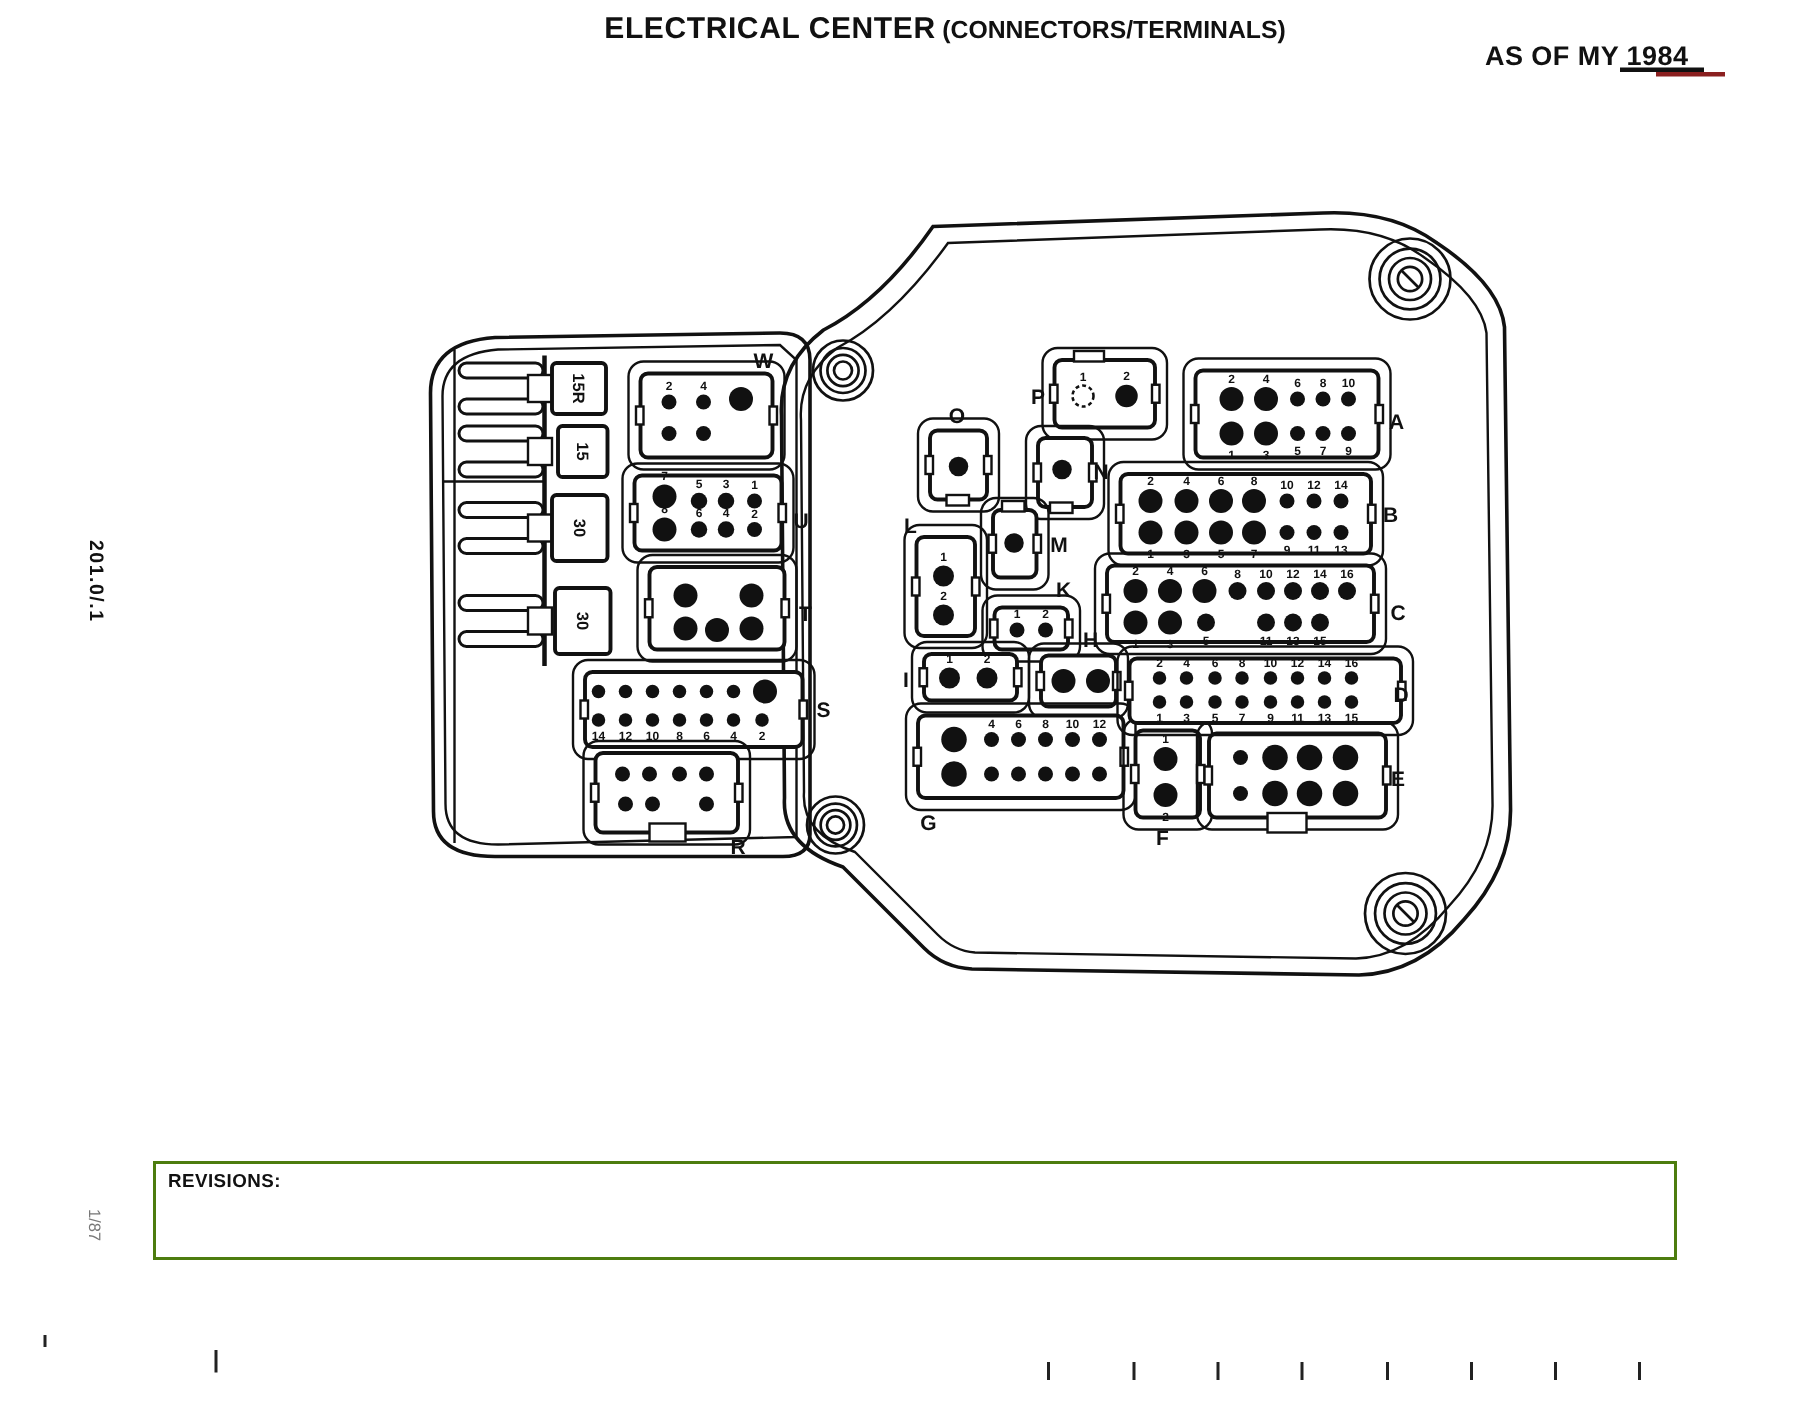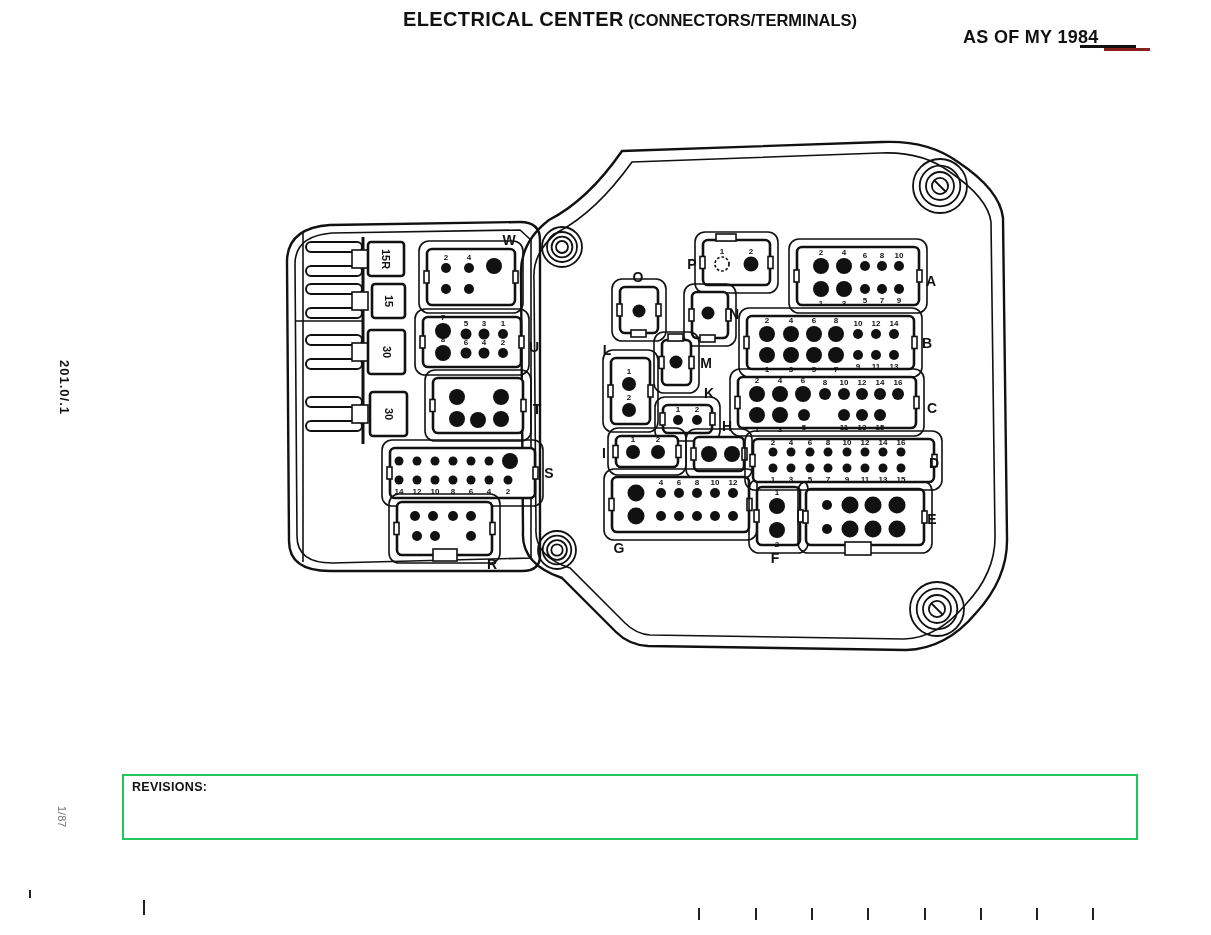"AS OF MY 1984" #my-note { left: 963px -> 990px }
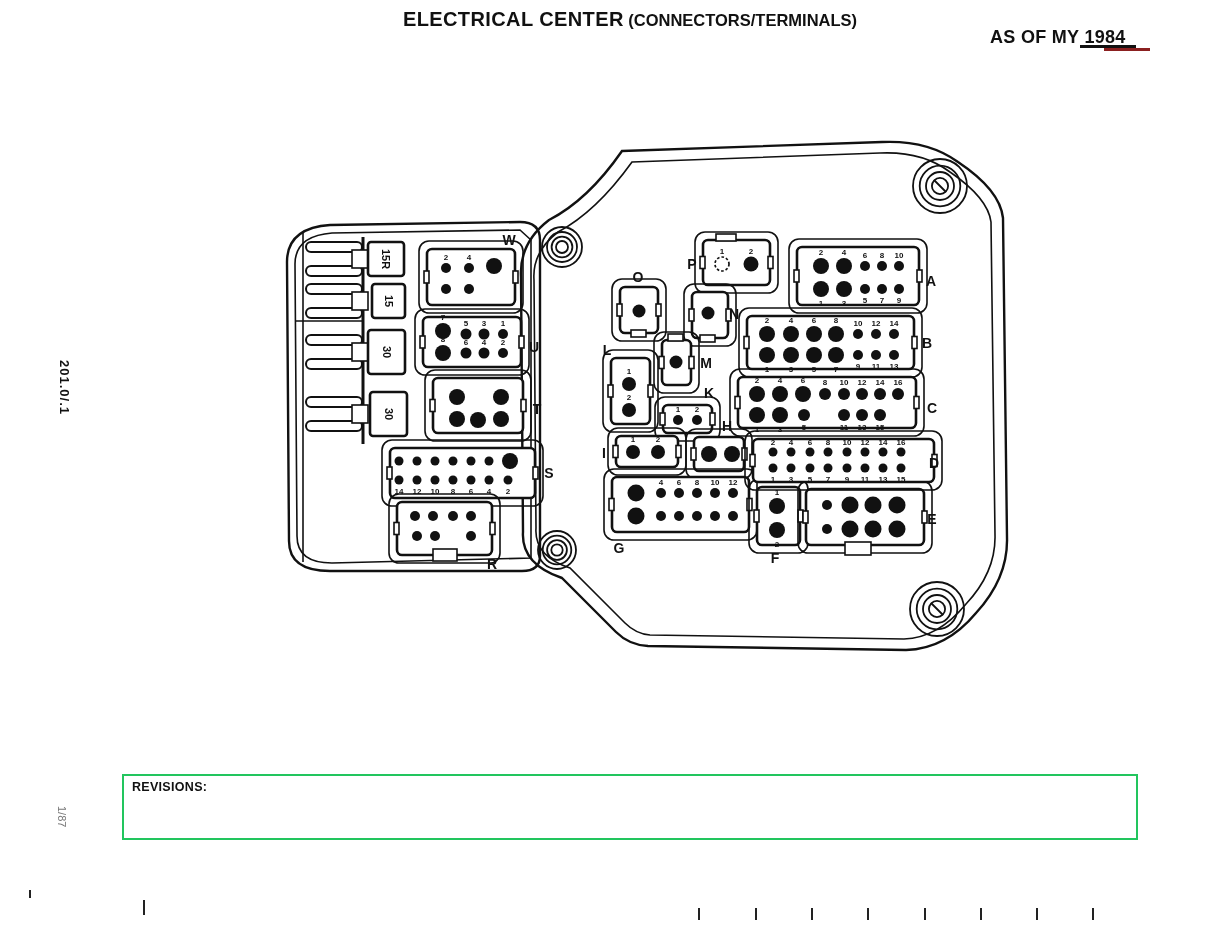"REVISIONS:" #revisions-box { border: 2px solid #22c55e -> 2px solid #4d7c0f; left: 122px -> 102px }
